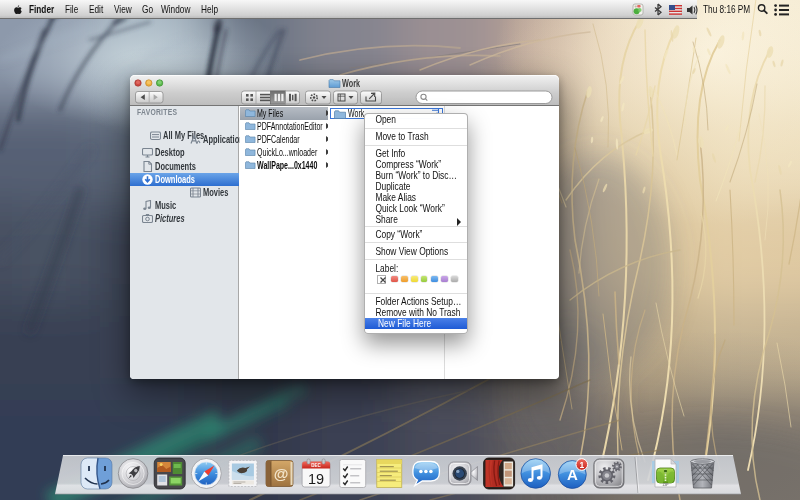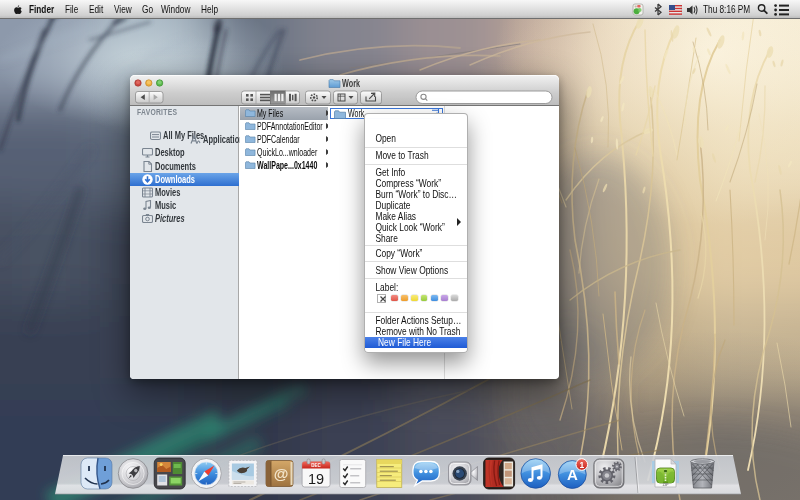"Finder" #menubar { width: 800px -> 697px }
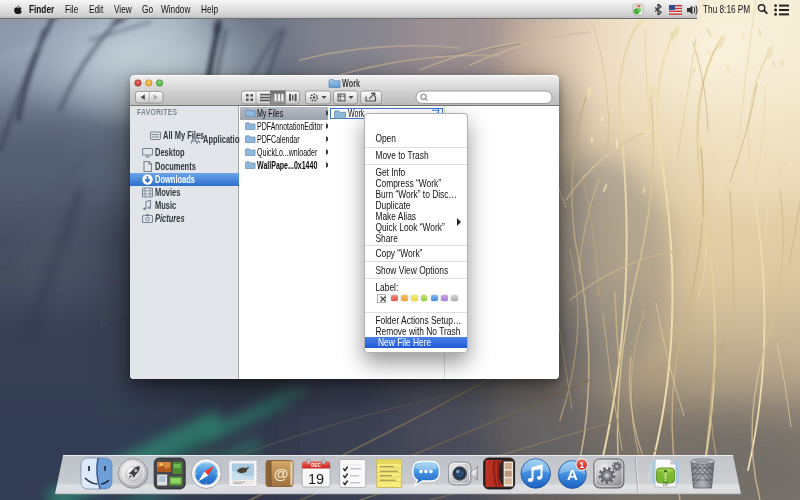"Open" #ctx { padding: 19px 0 4px 0 -> 0 0 4px 0 }
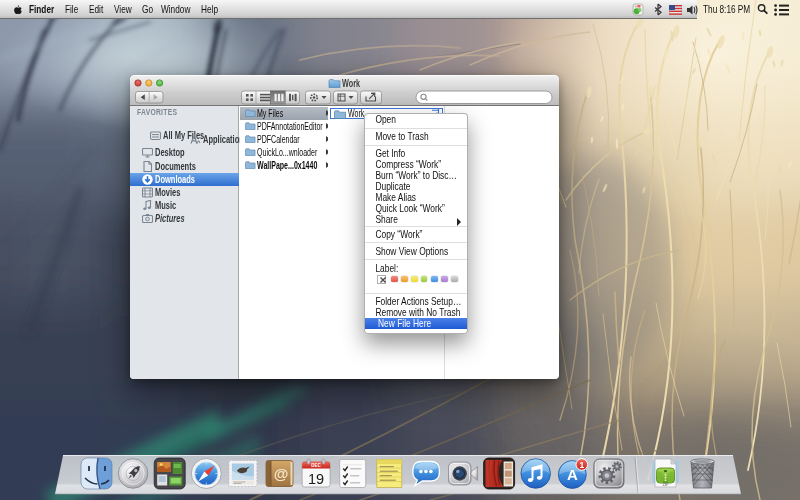"Movies" div.sbrow { margin-left: none -> 48px }
